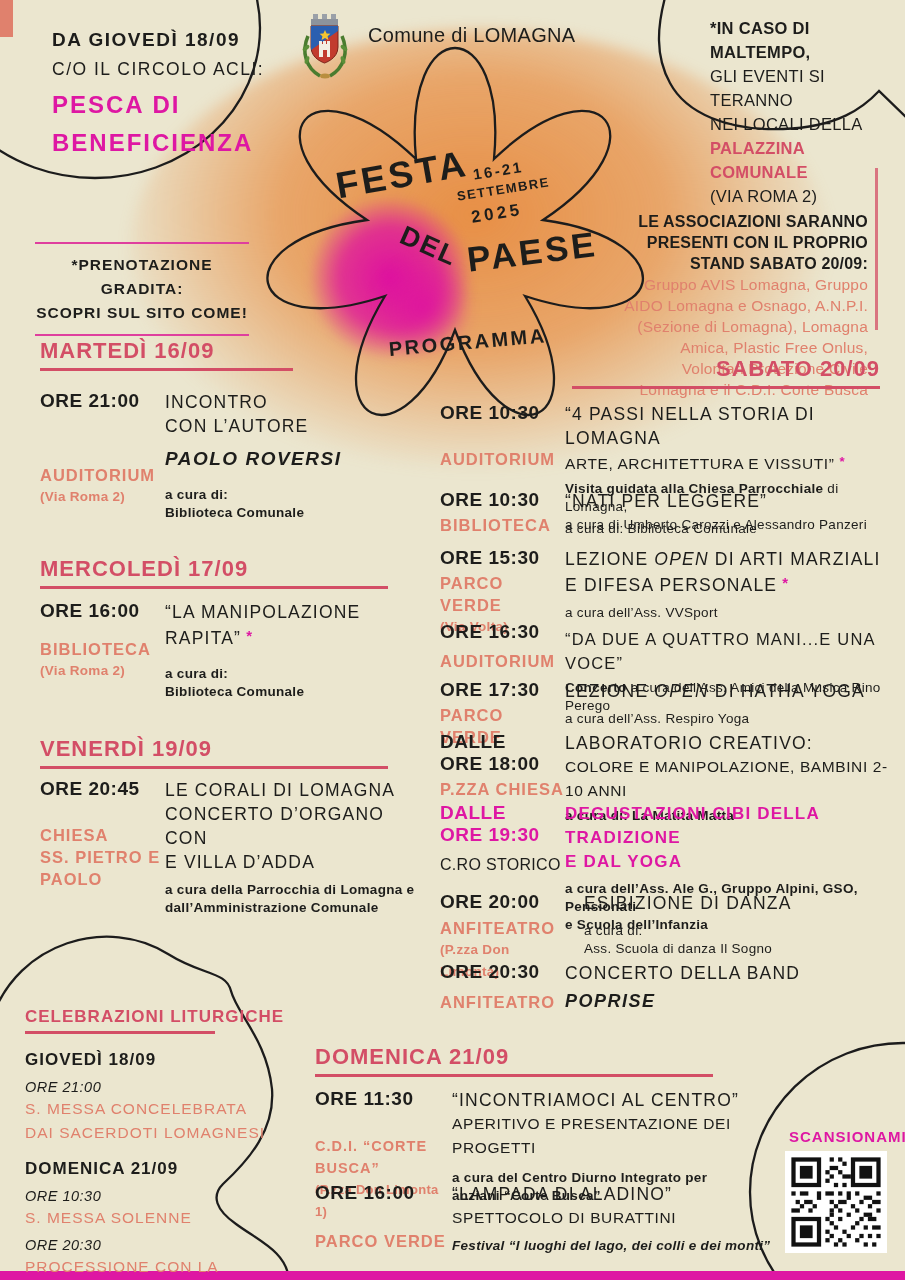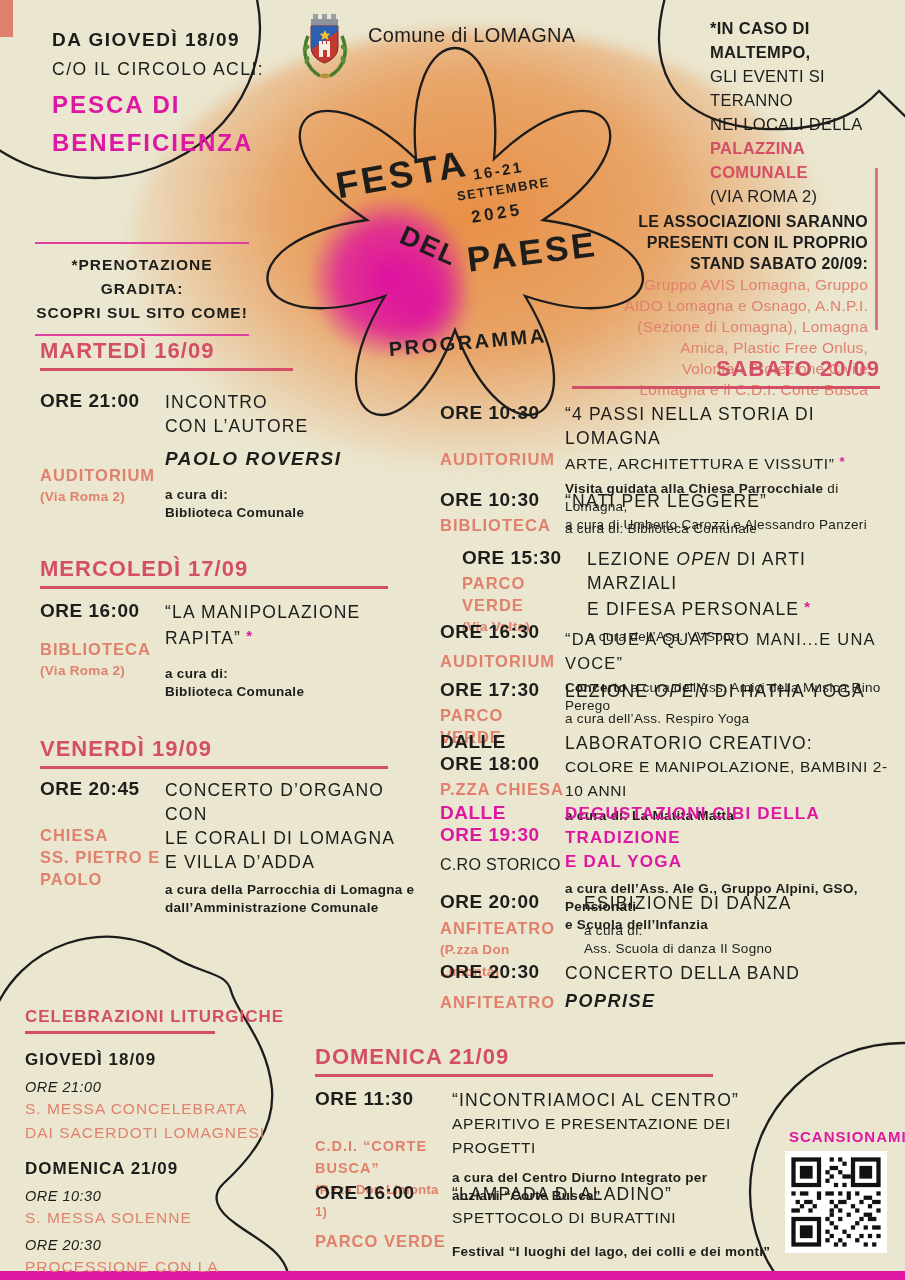"ORE 15:30" div.tcol { margin-left: 22px -> none }
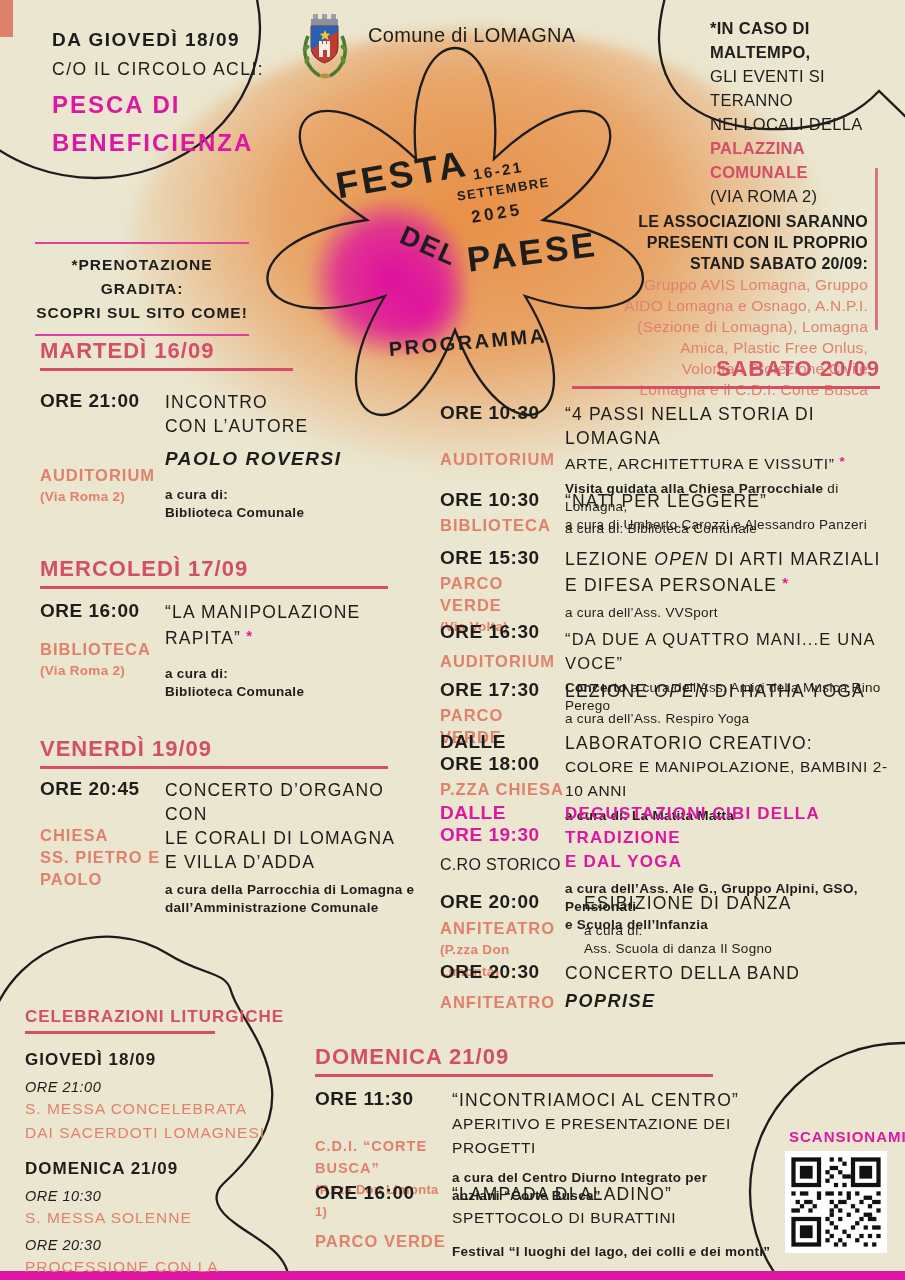"CONCERTO D’ORGANO CON" div { order: before "LE CORALI DI LOMAGNA" -> after "LE CORALI DI LOMAGNA" }
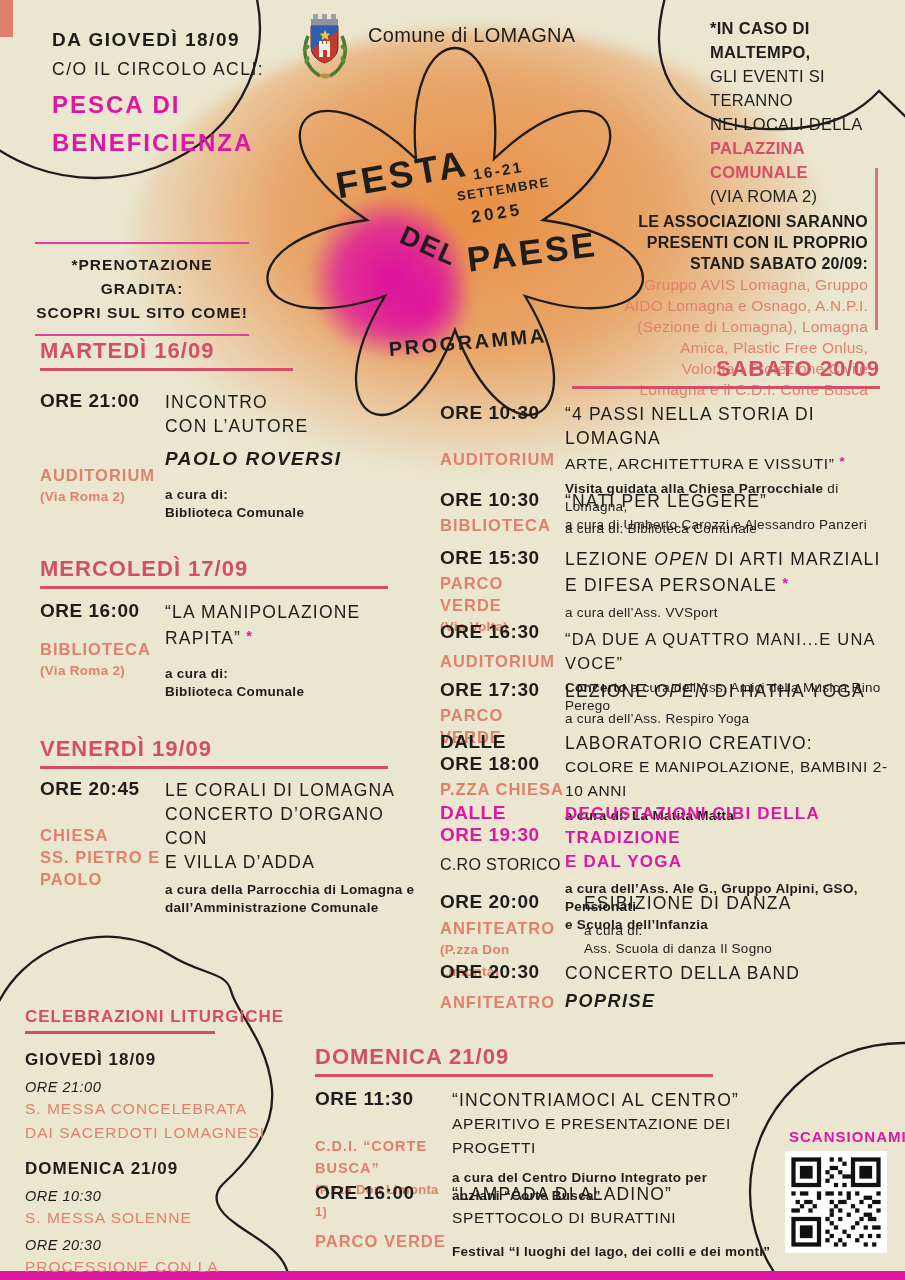"Festival “I luoghi del lago," div.detail { font-style: none -> italic; margin-top: 13px -> 7px }
